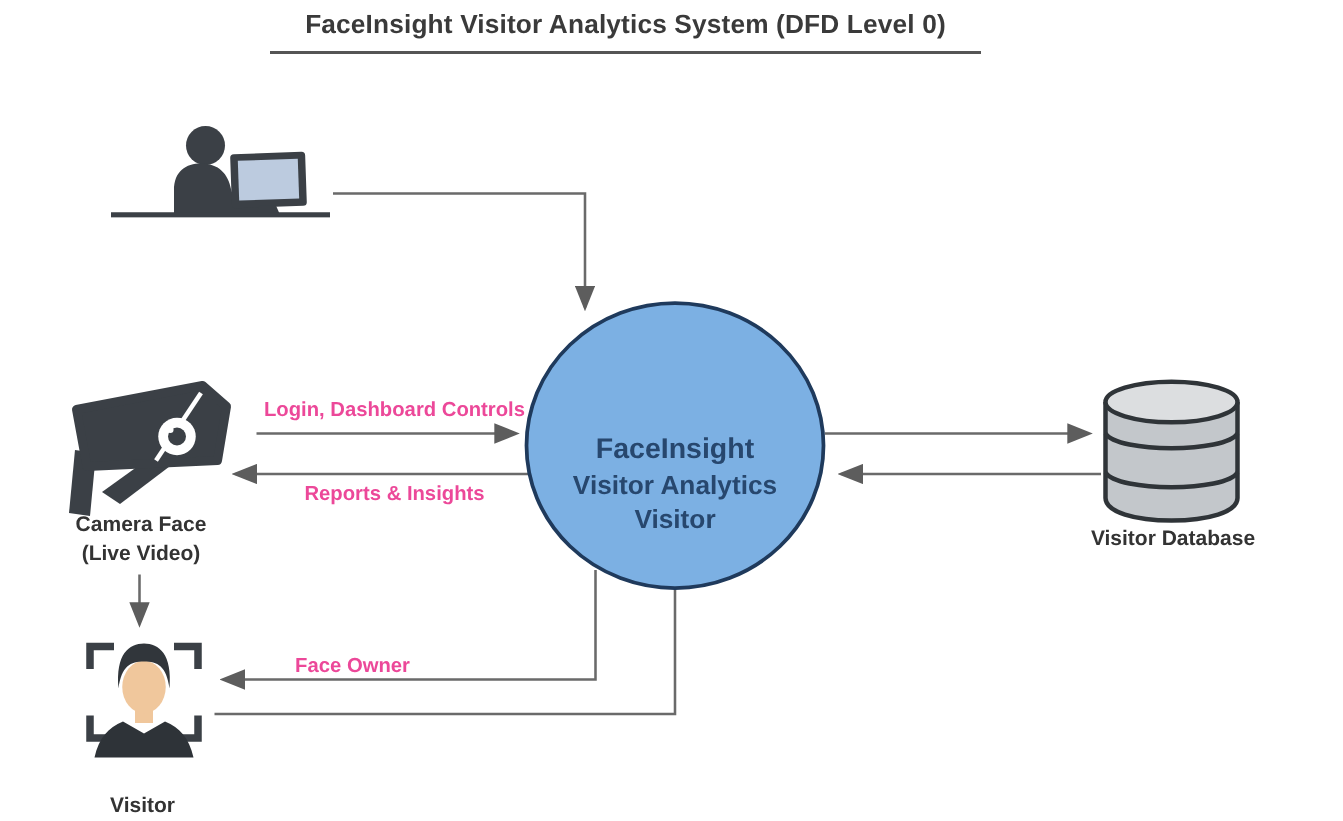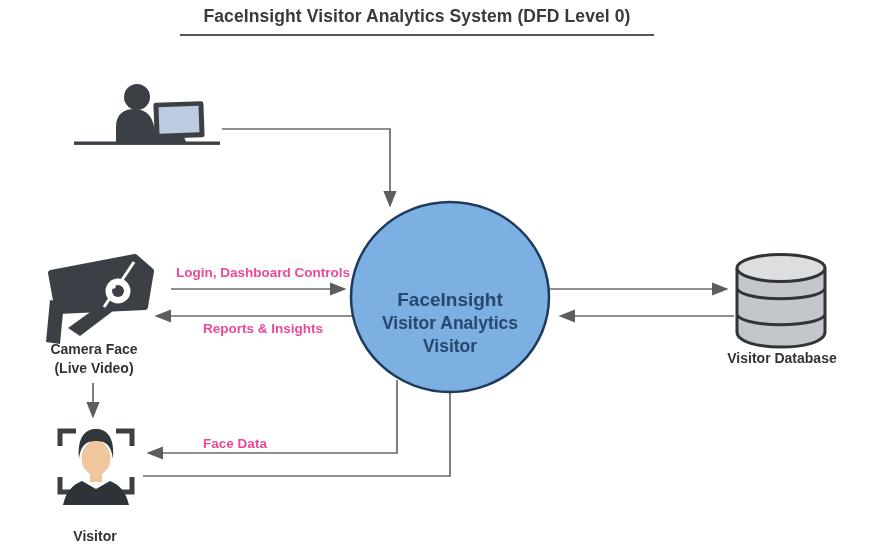"Face Data" div.flow-lbl { text: Data -> Owner }
